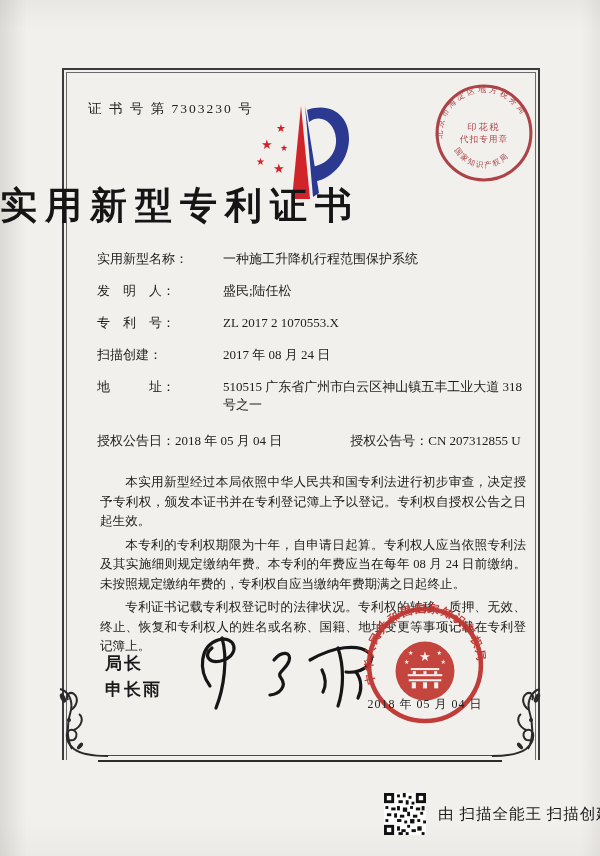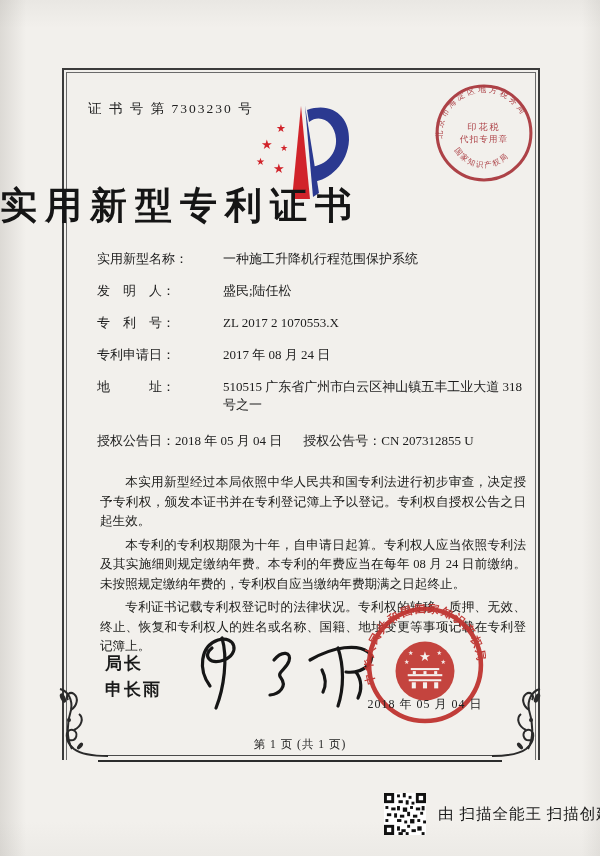"专利申请日：" span.flabel { text: 专利申请日 -> 扫描创建 }
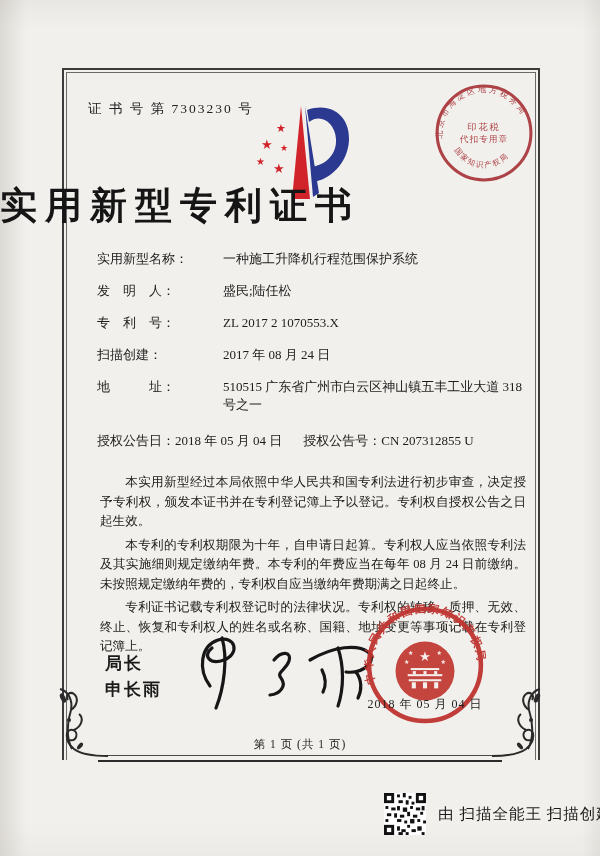"授权公告号：" .grant .pair+.pair { margin-left: 21px -> 68px }
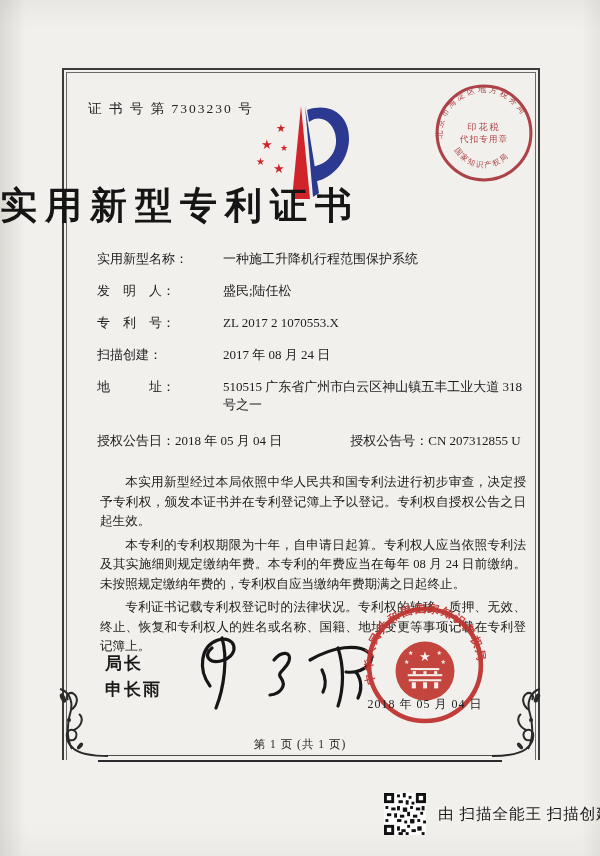"第 1 页 (共 1" div.page-no { html: <div>第 1 页 (共 1 页)</div> -> none }
